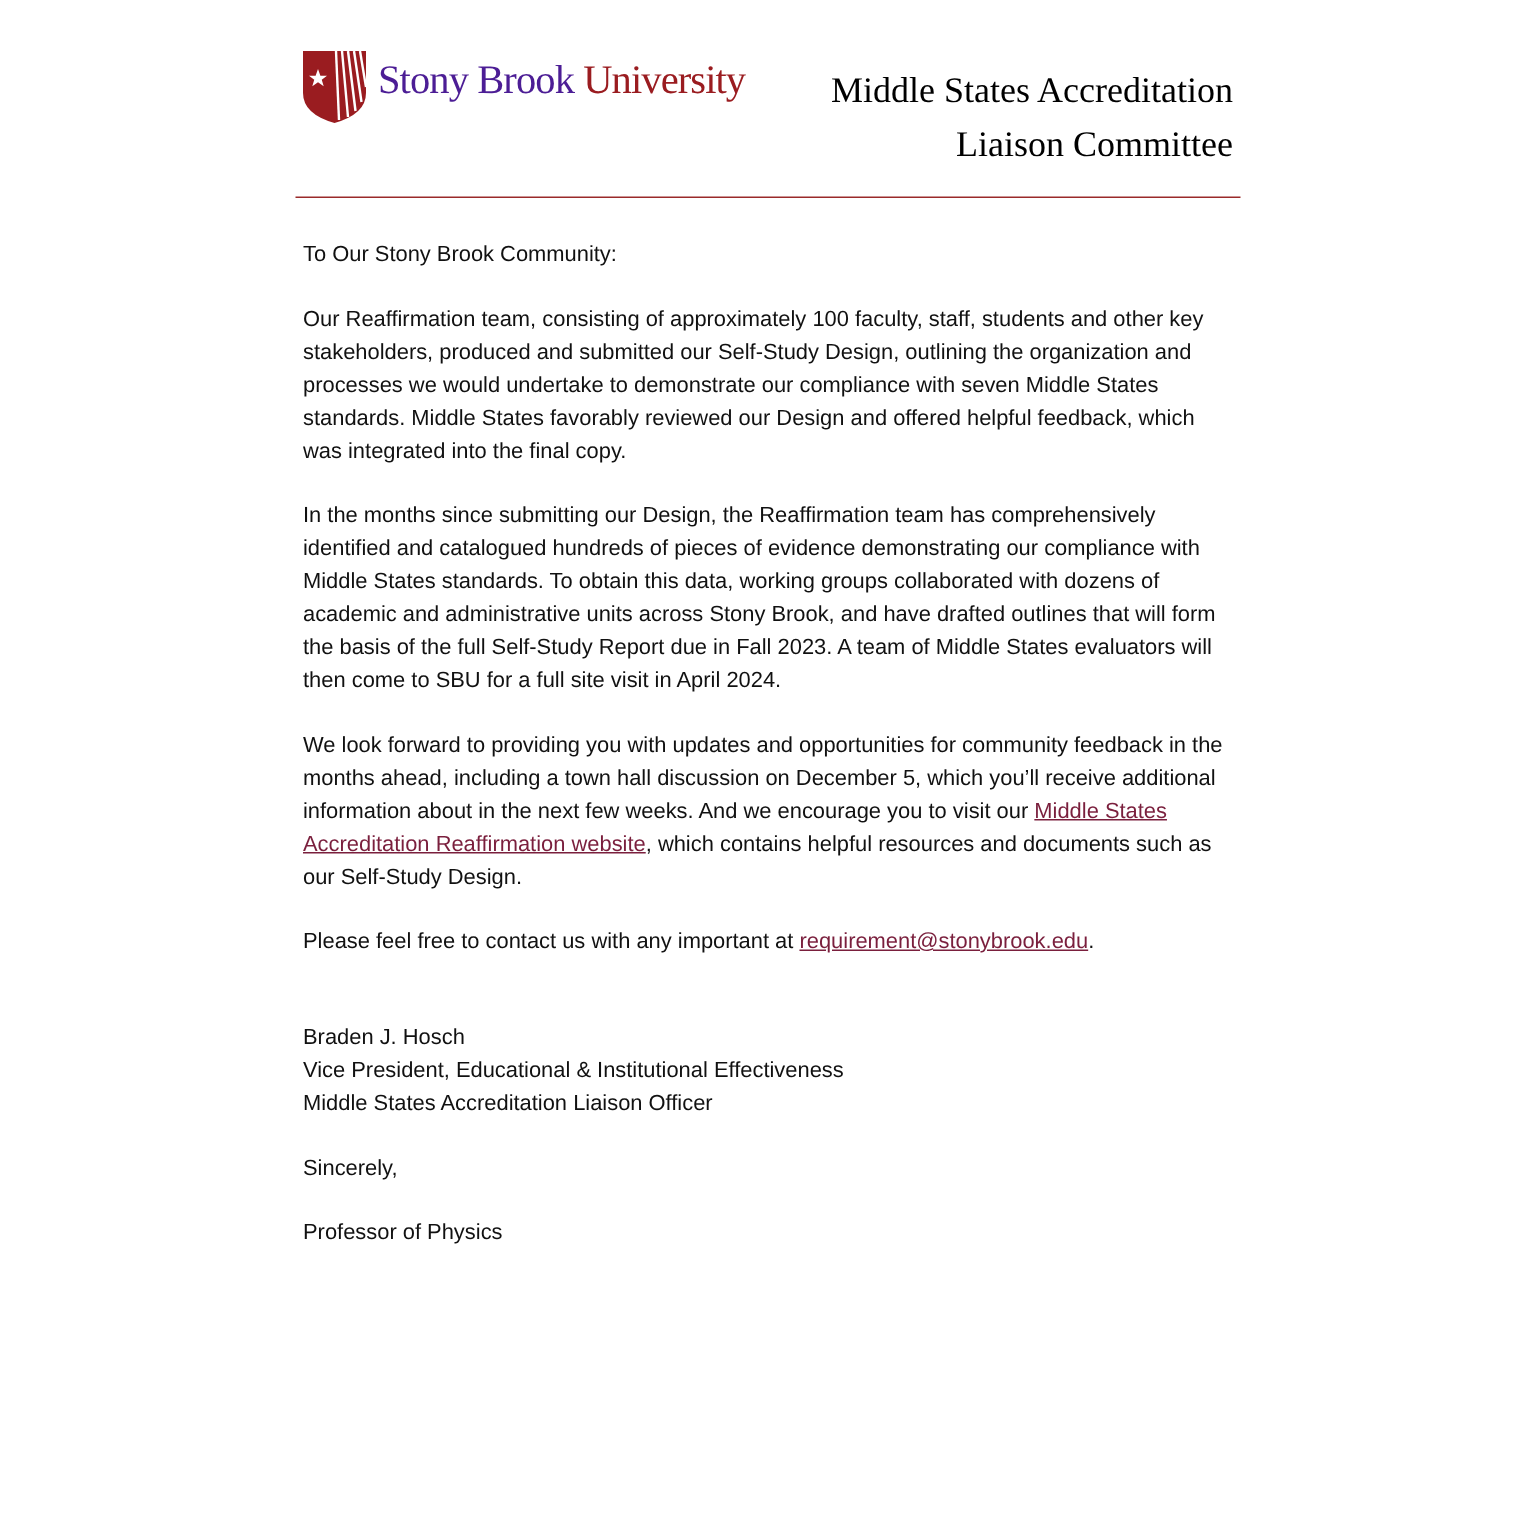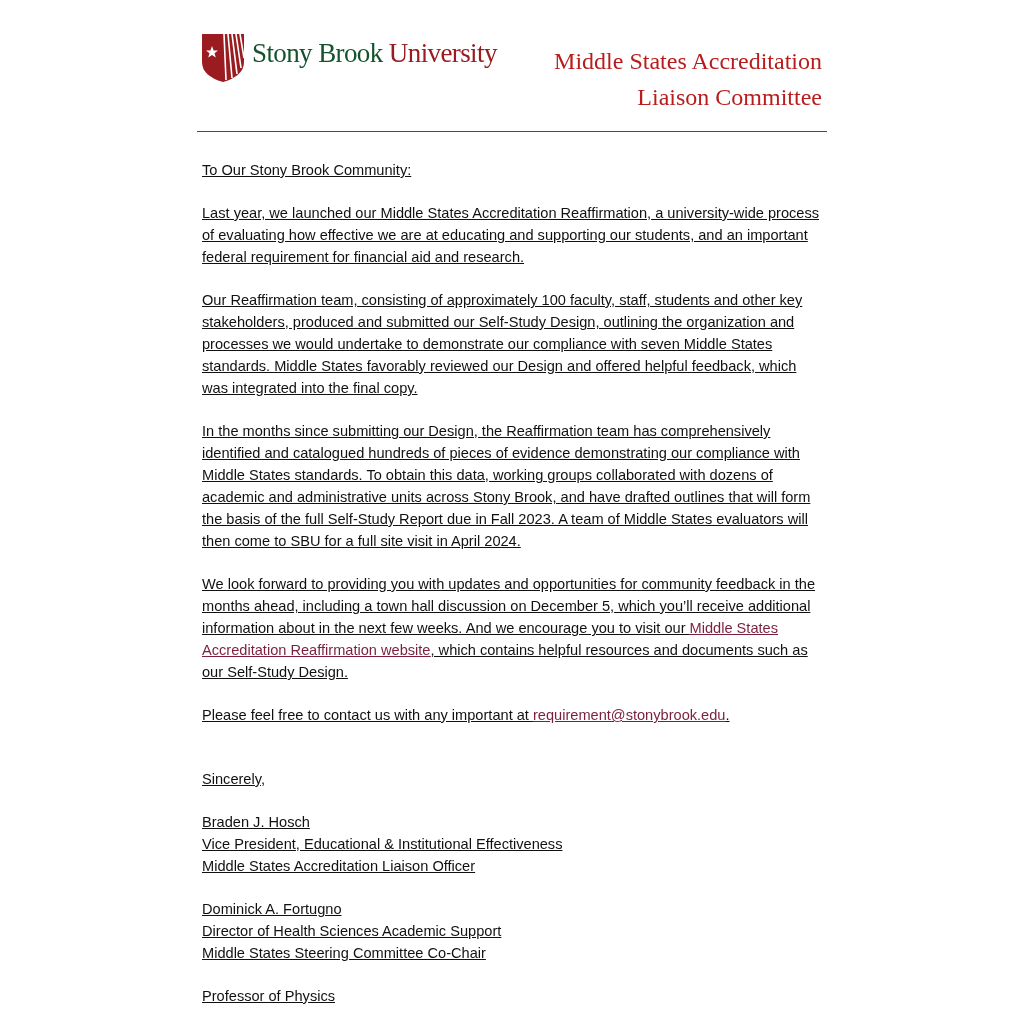"Stony Brook" .wordmark .dark { color: #14532d -> #4c1d95 }
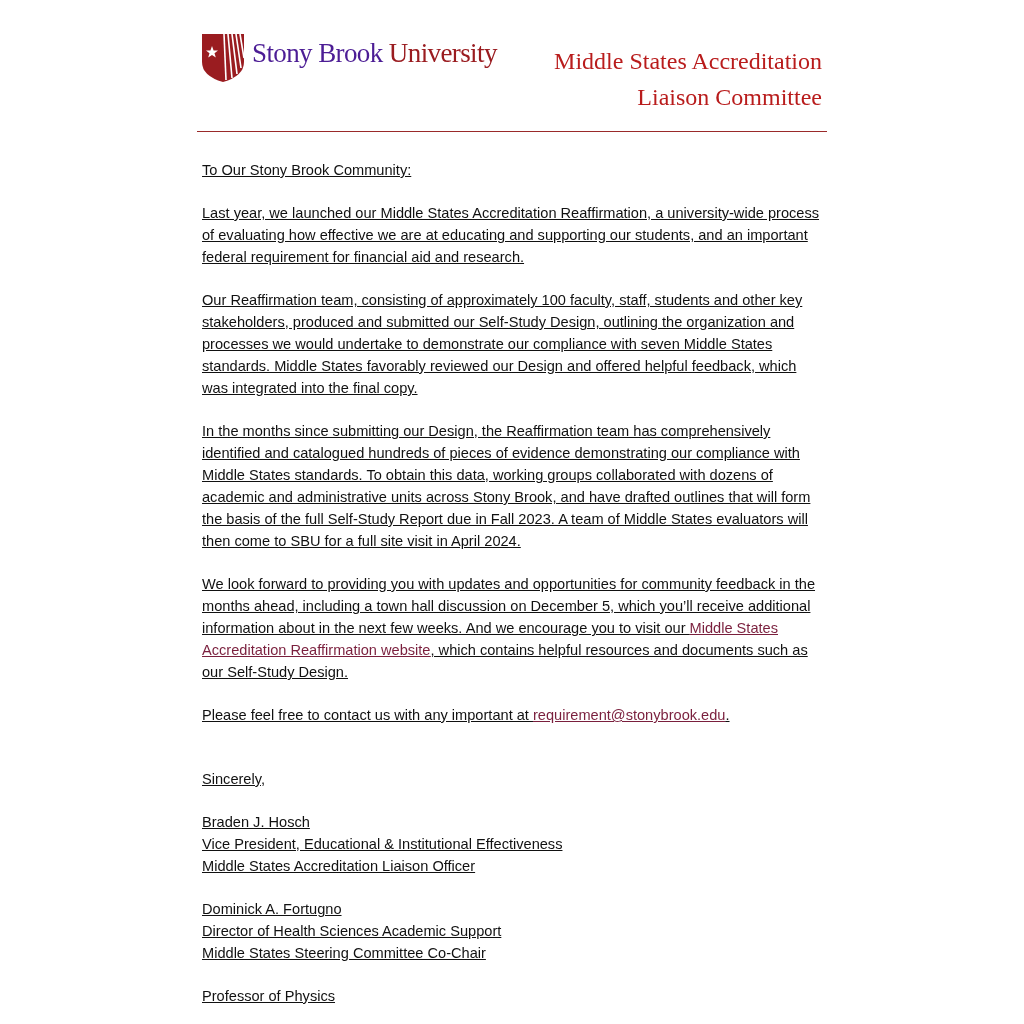"Middle States Accreditation" .committee { color: #b91c1c -> #000000 }
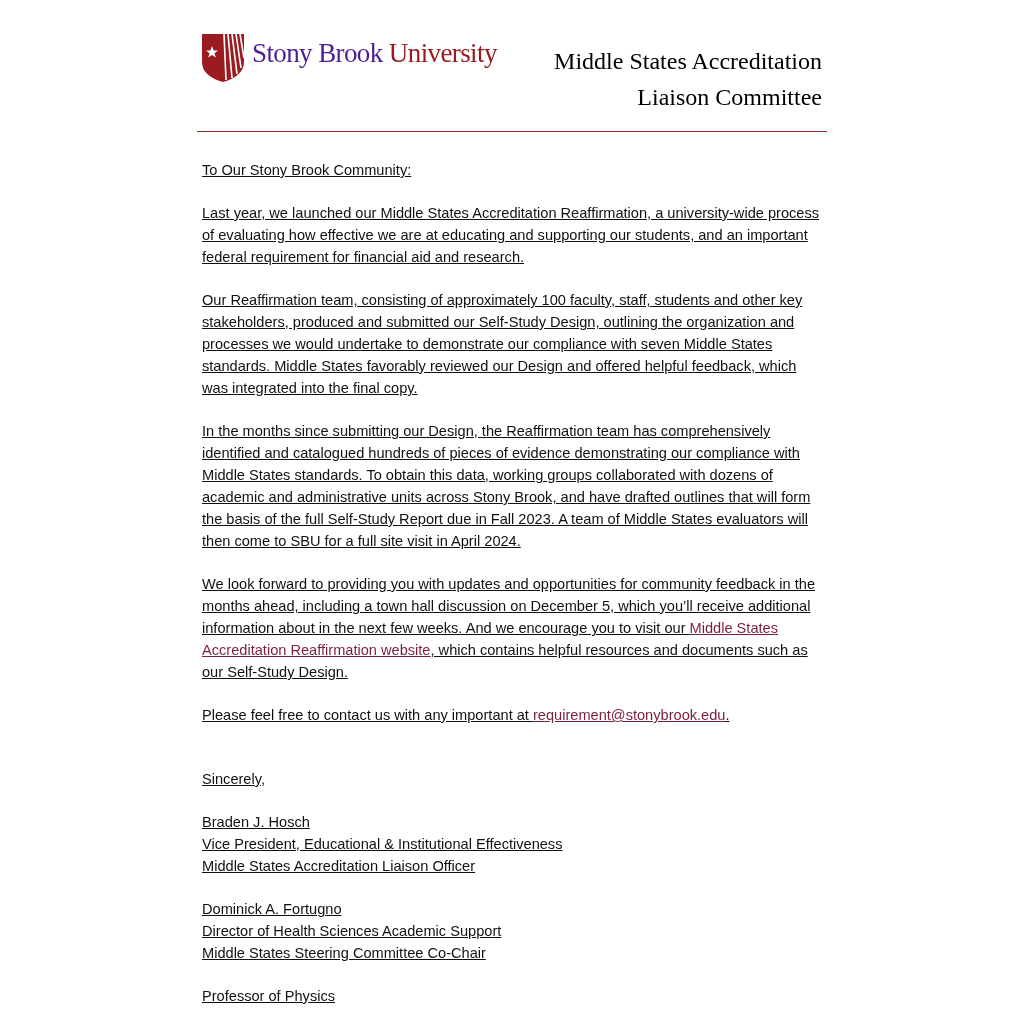"To Our Stony Brook Community:" .body p { text-decoration: underline -> none }
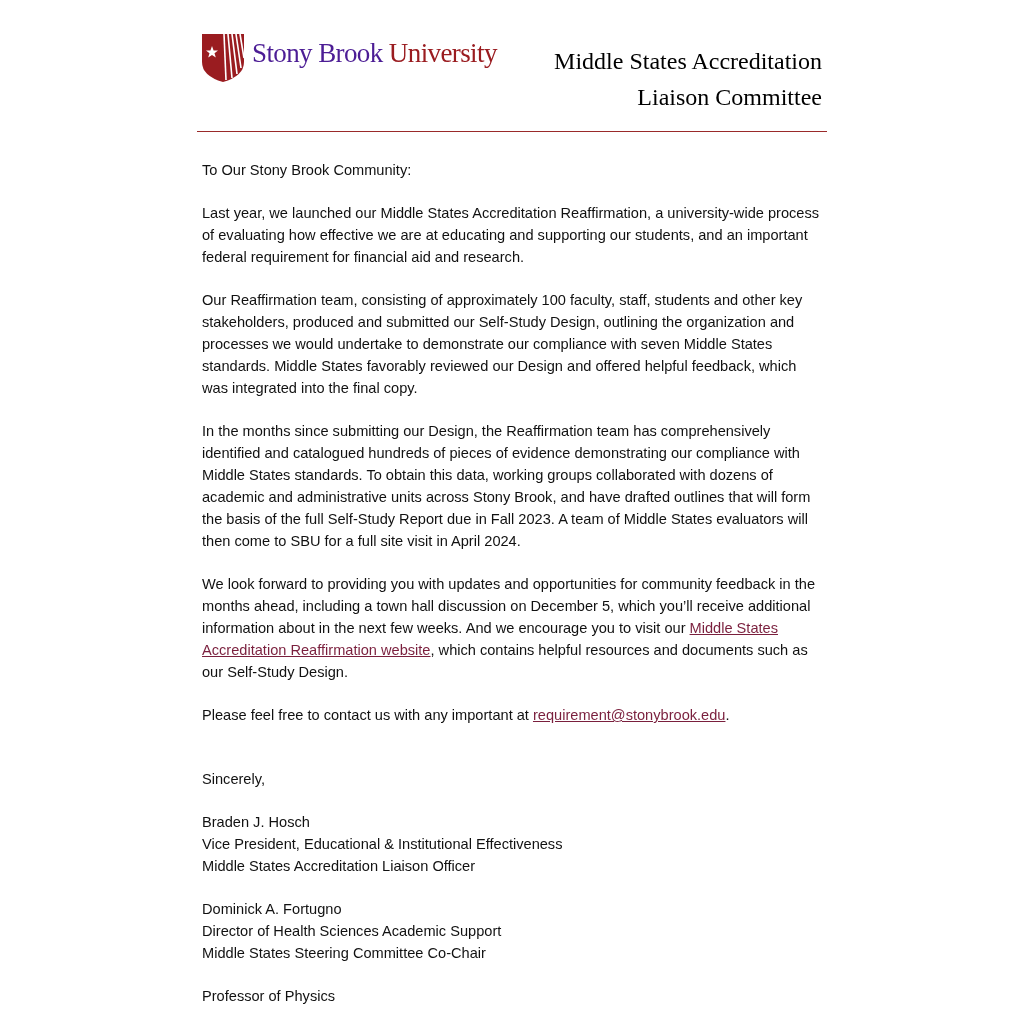"Last year, we launched our" p { html: <p>Last year, we launched our Middle States Accreditation Reaffirmation, a university-wide process of evaluating how effective we are at educating and supporting our students, and an important federal requirement for financial aid and research.</p> -> none }
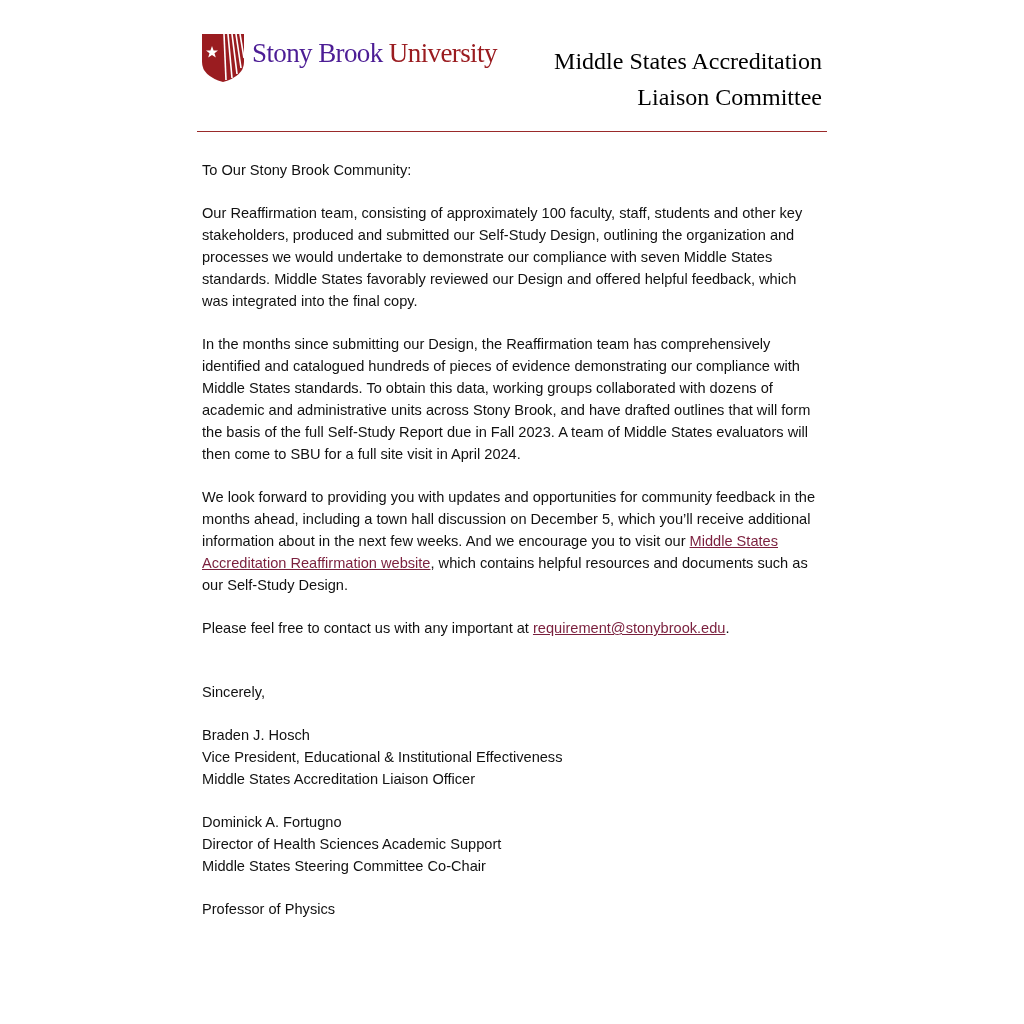"Sincerely," p { order: before "Braden J. Hosch" -> after "Braden J. Hosch" }
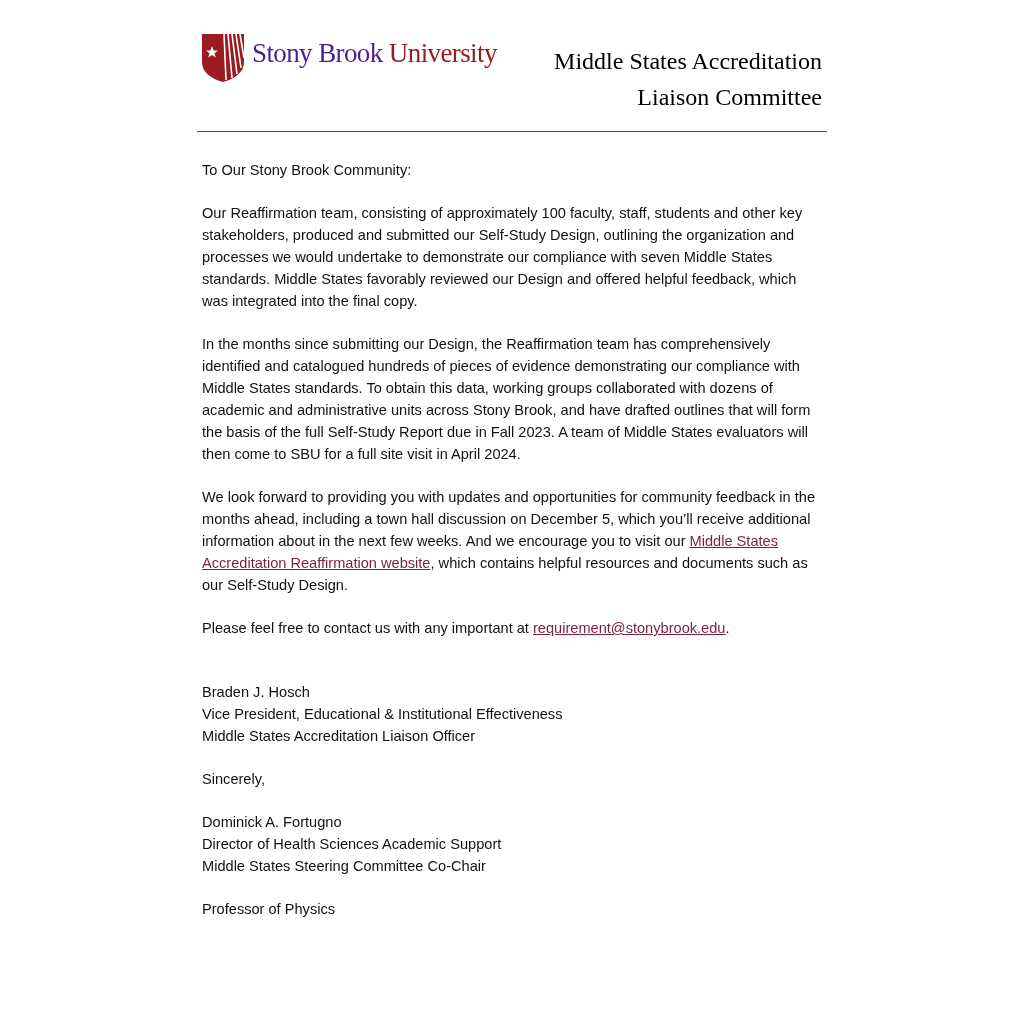"Dominick A. Fortugno" p { html: <p> <span>Dominick A. Fortugno</span> <span>Director of Health Sciences Academic Support</span> <span>Middle States Steering Committee Co-Chair</span> </p> -> none }
